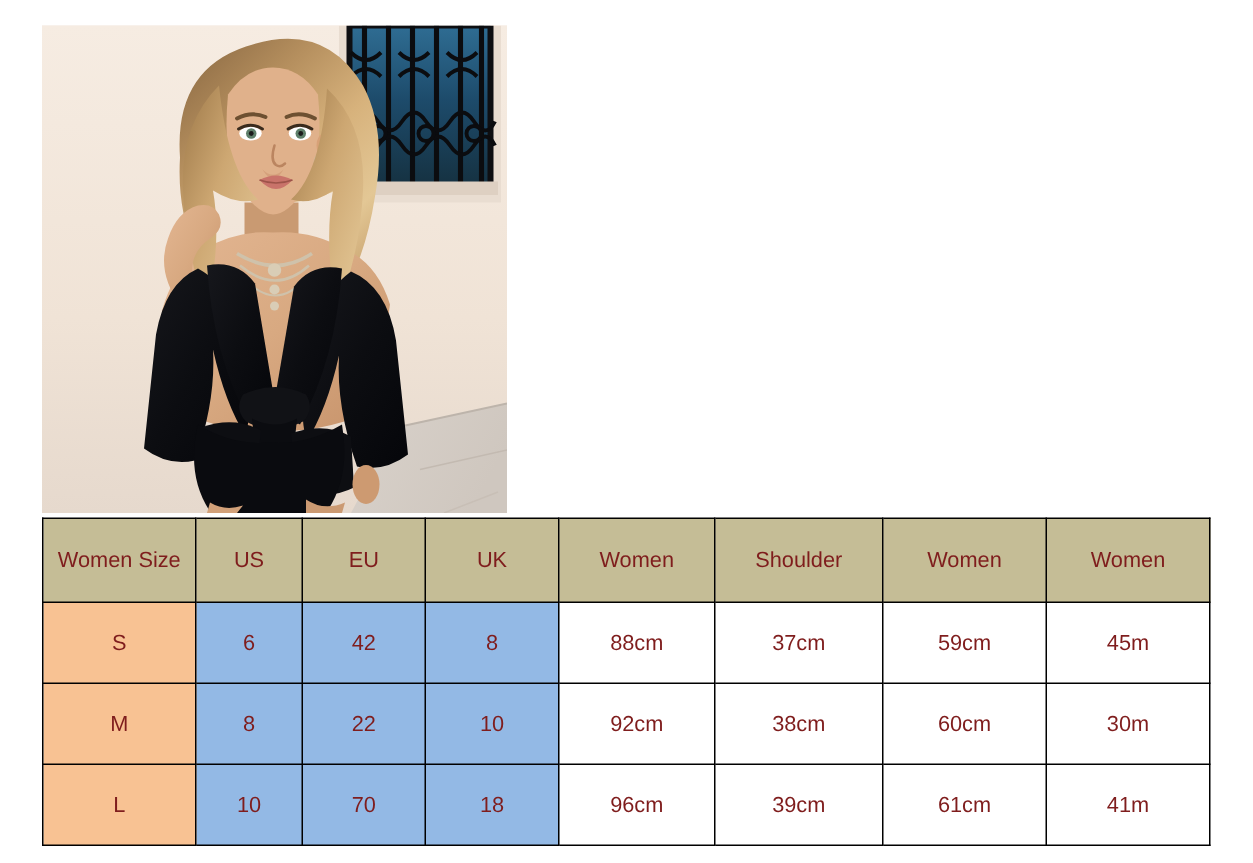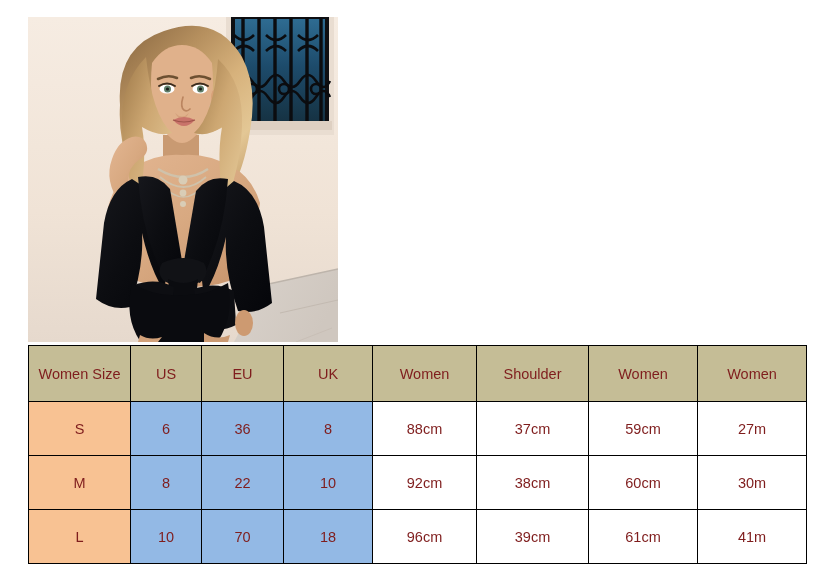"36" td.c-num { text: 36 -> 42 }
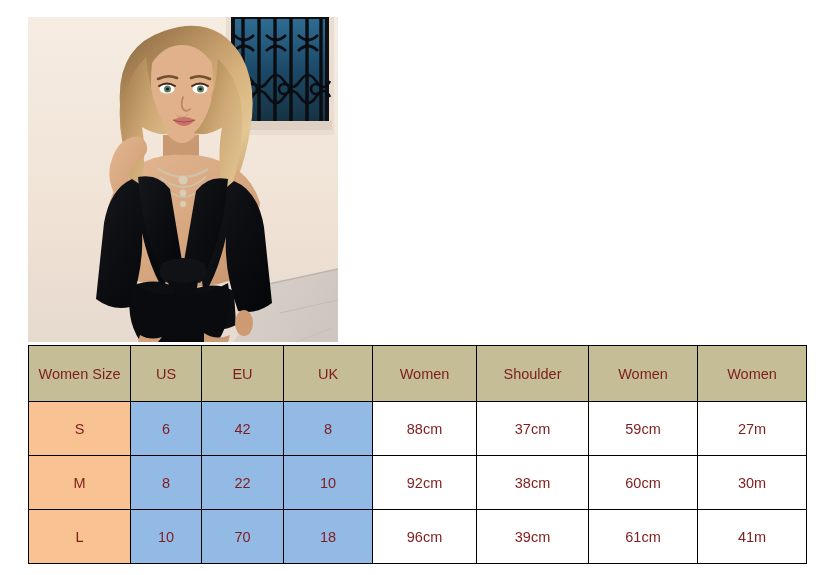"27m" td { text: 27m -> 45m }
